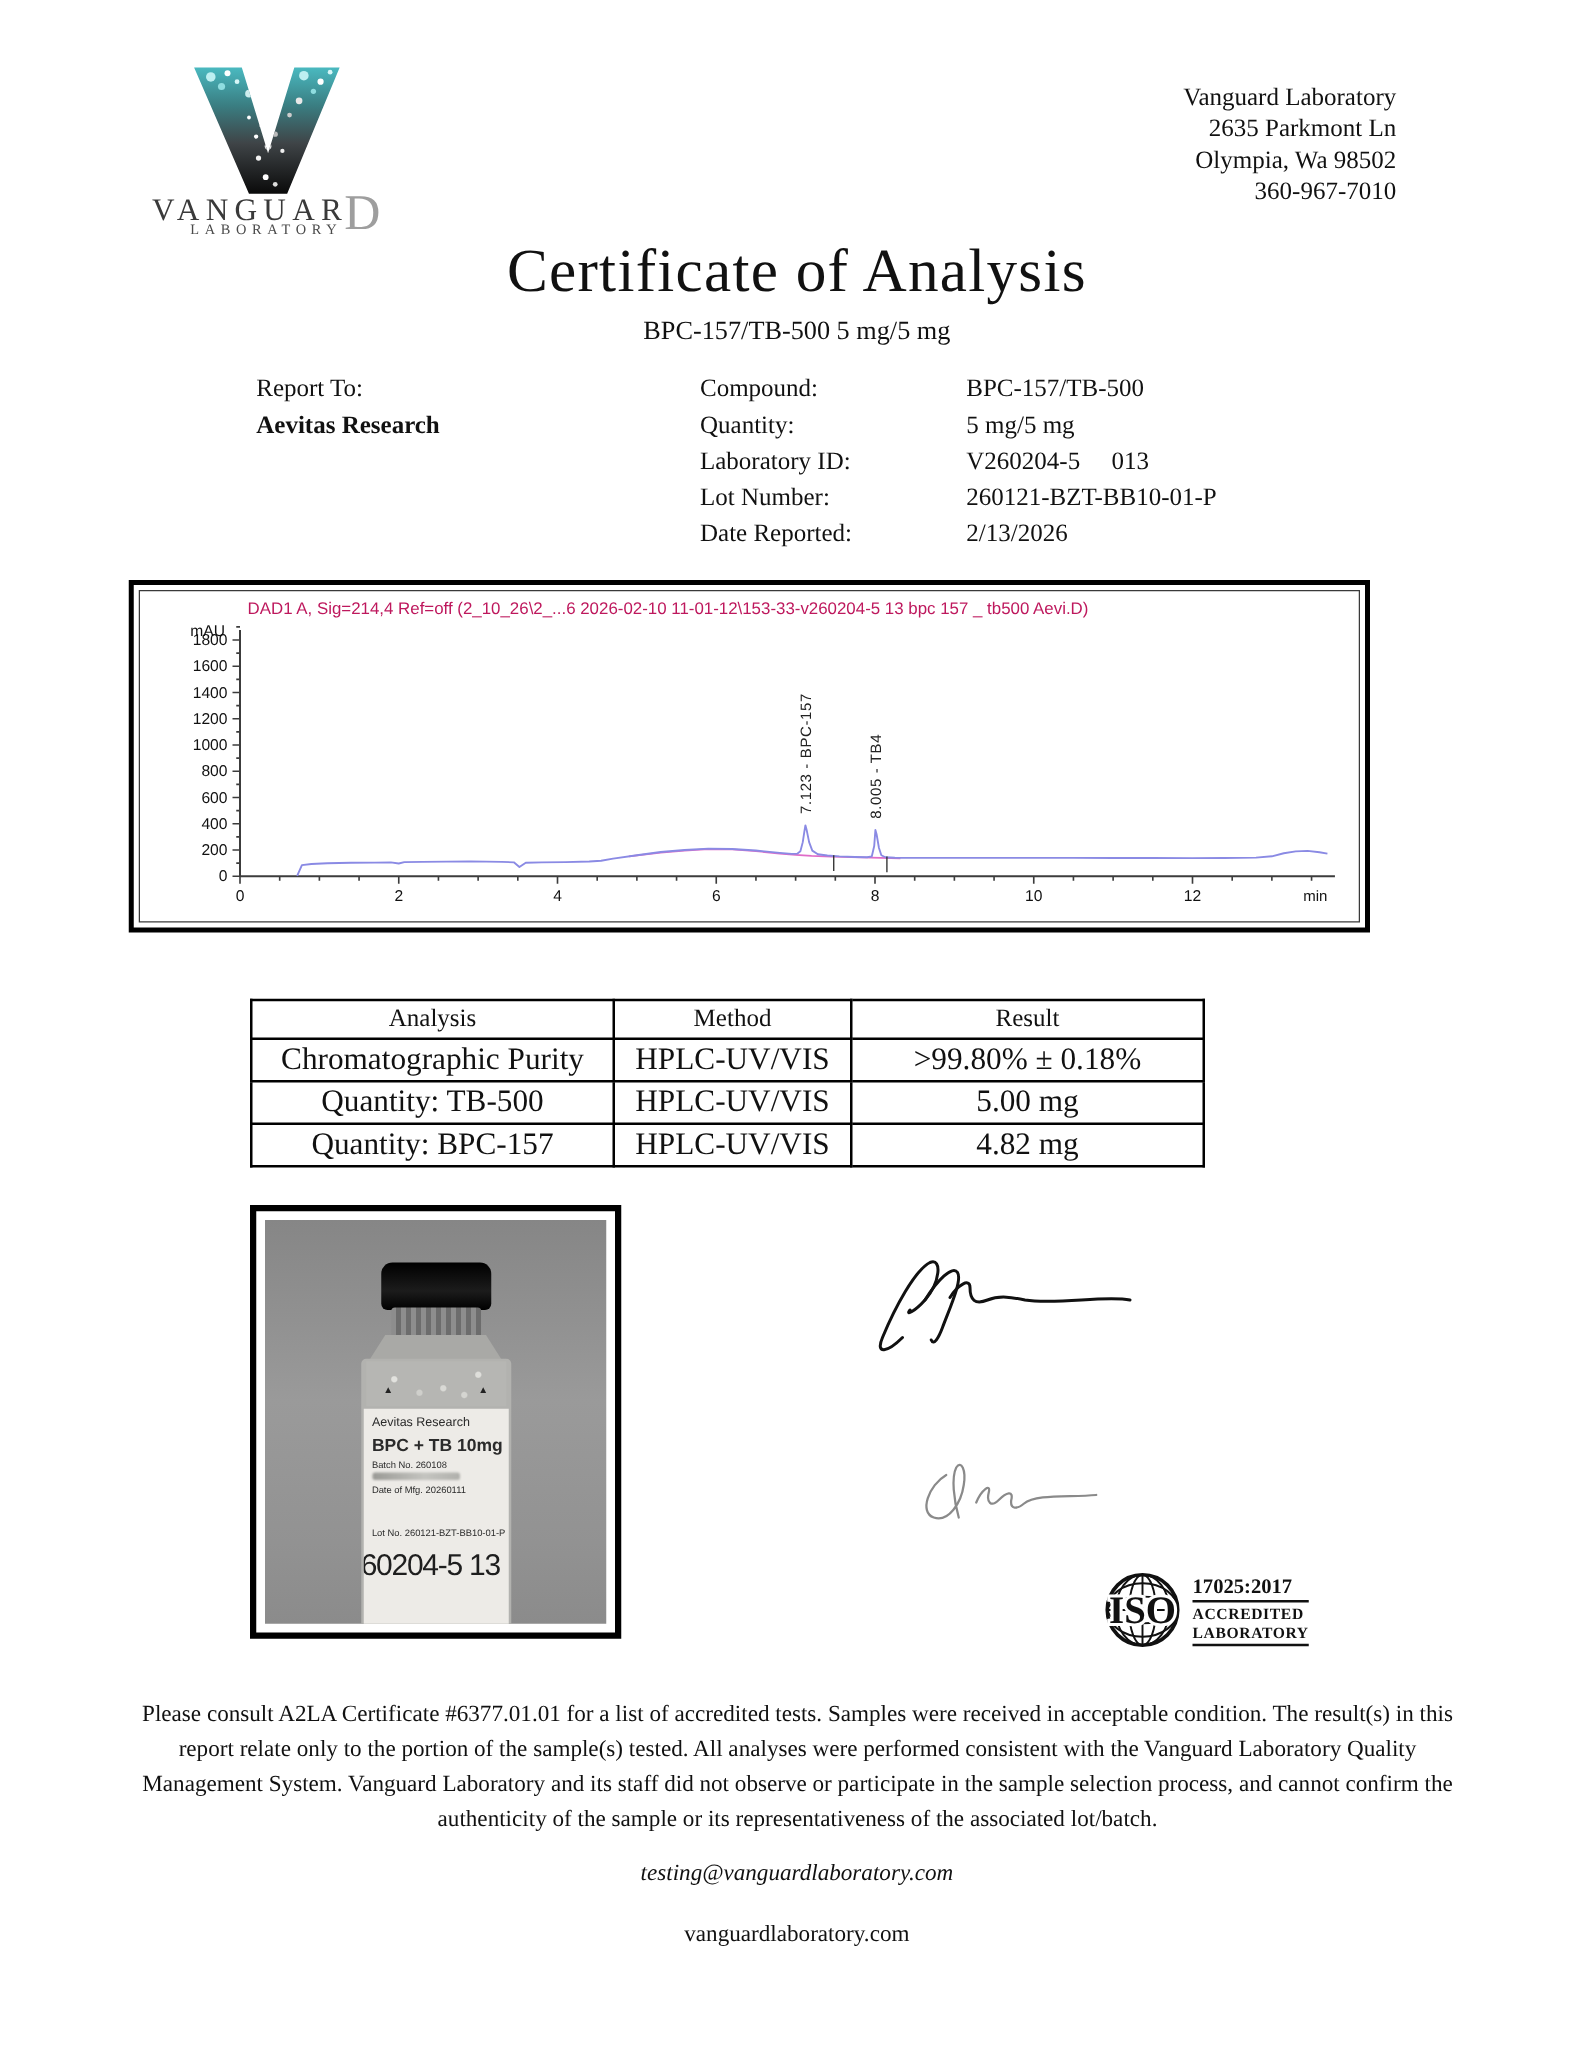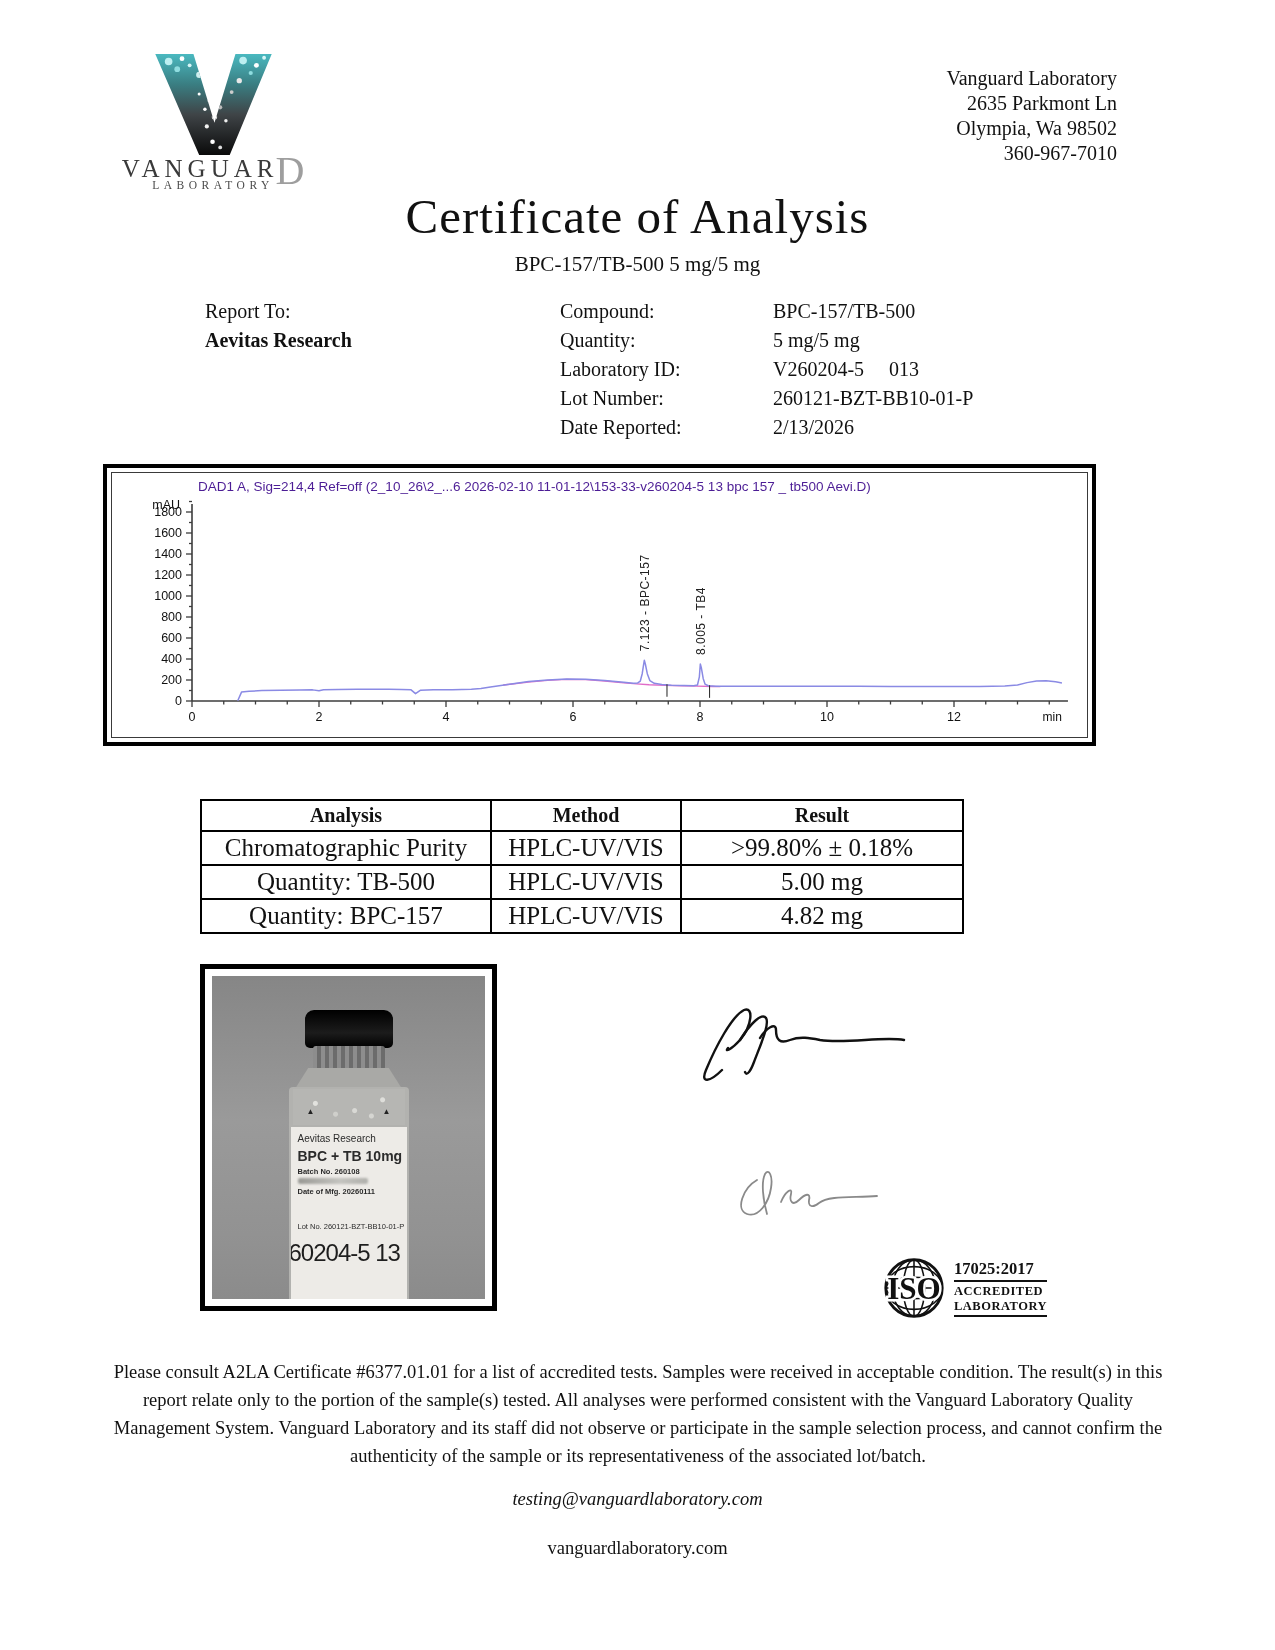"DAD1 A, Sig=214,4 Ref=off" .chart-title { color: #4c1d95 -> #be185d }
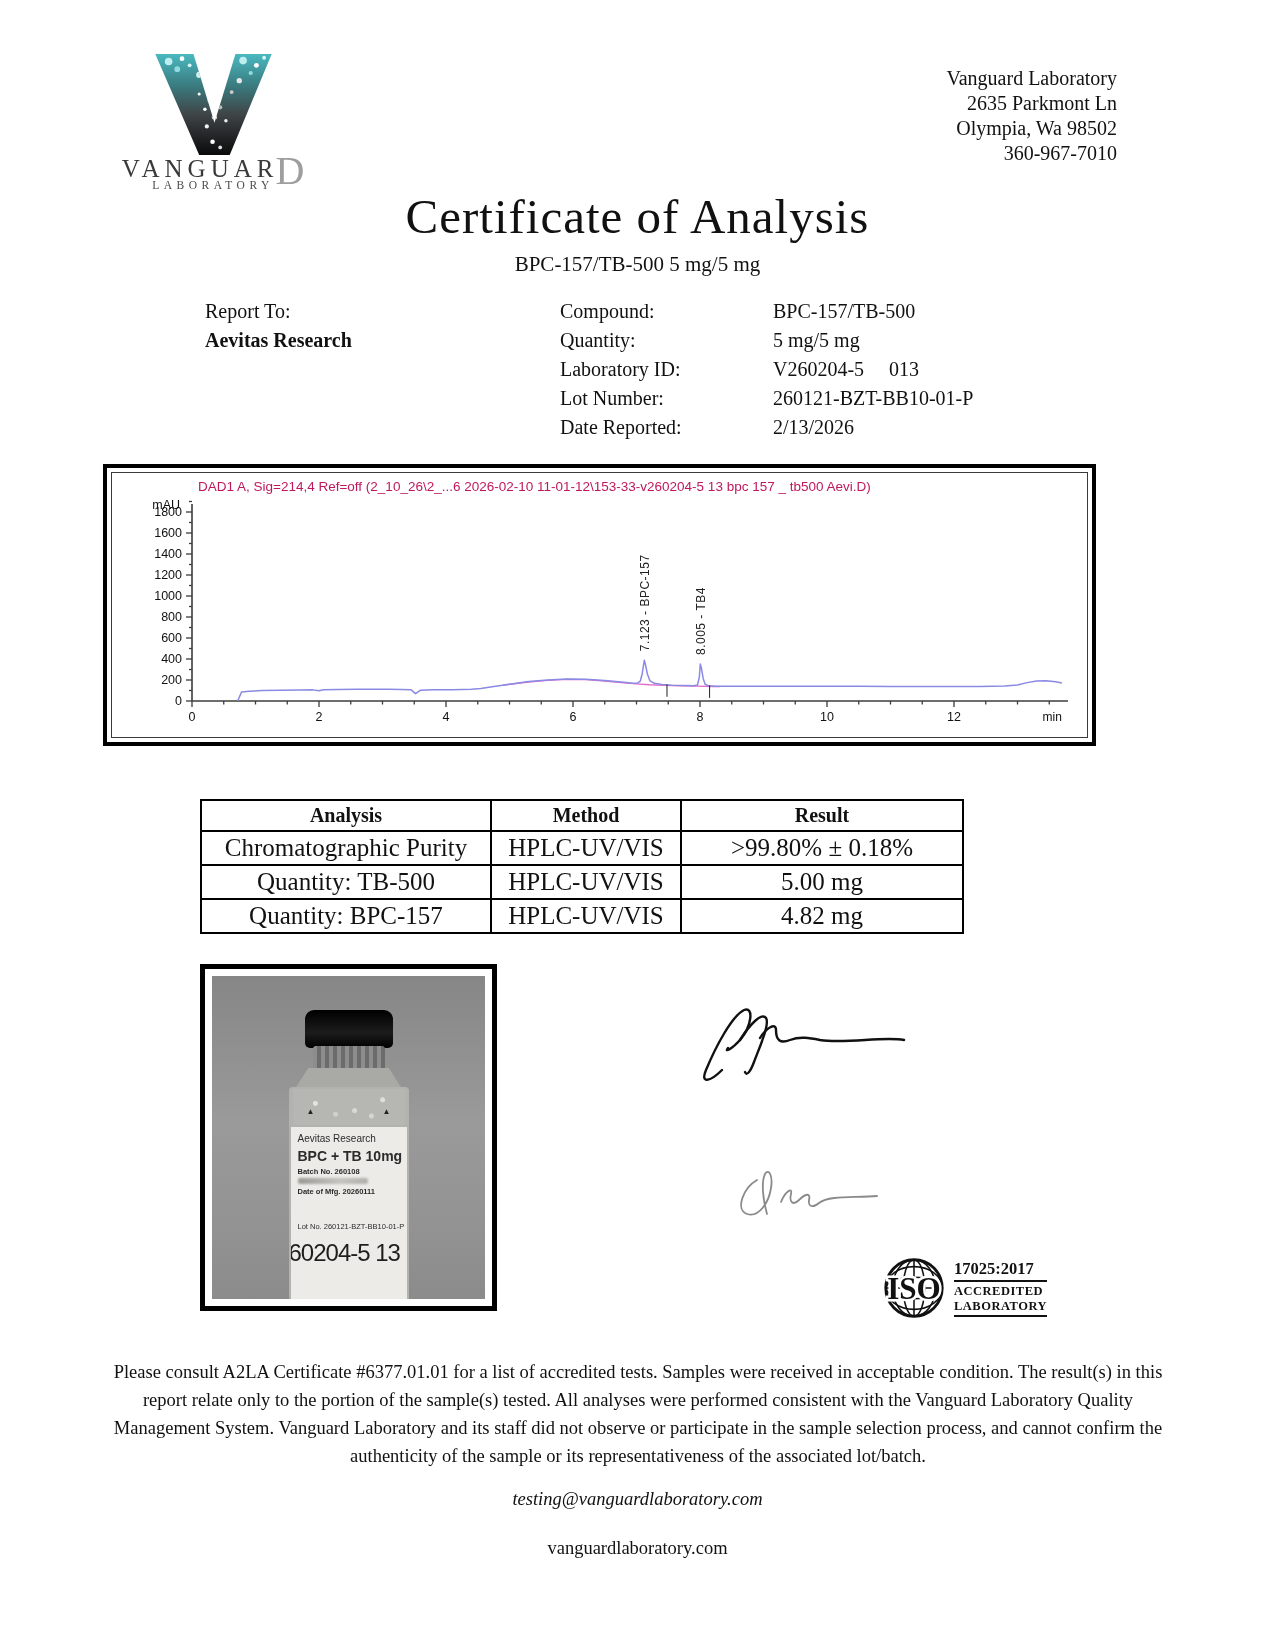"Analysis" .results th { font-weight: 700 -> 400 }
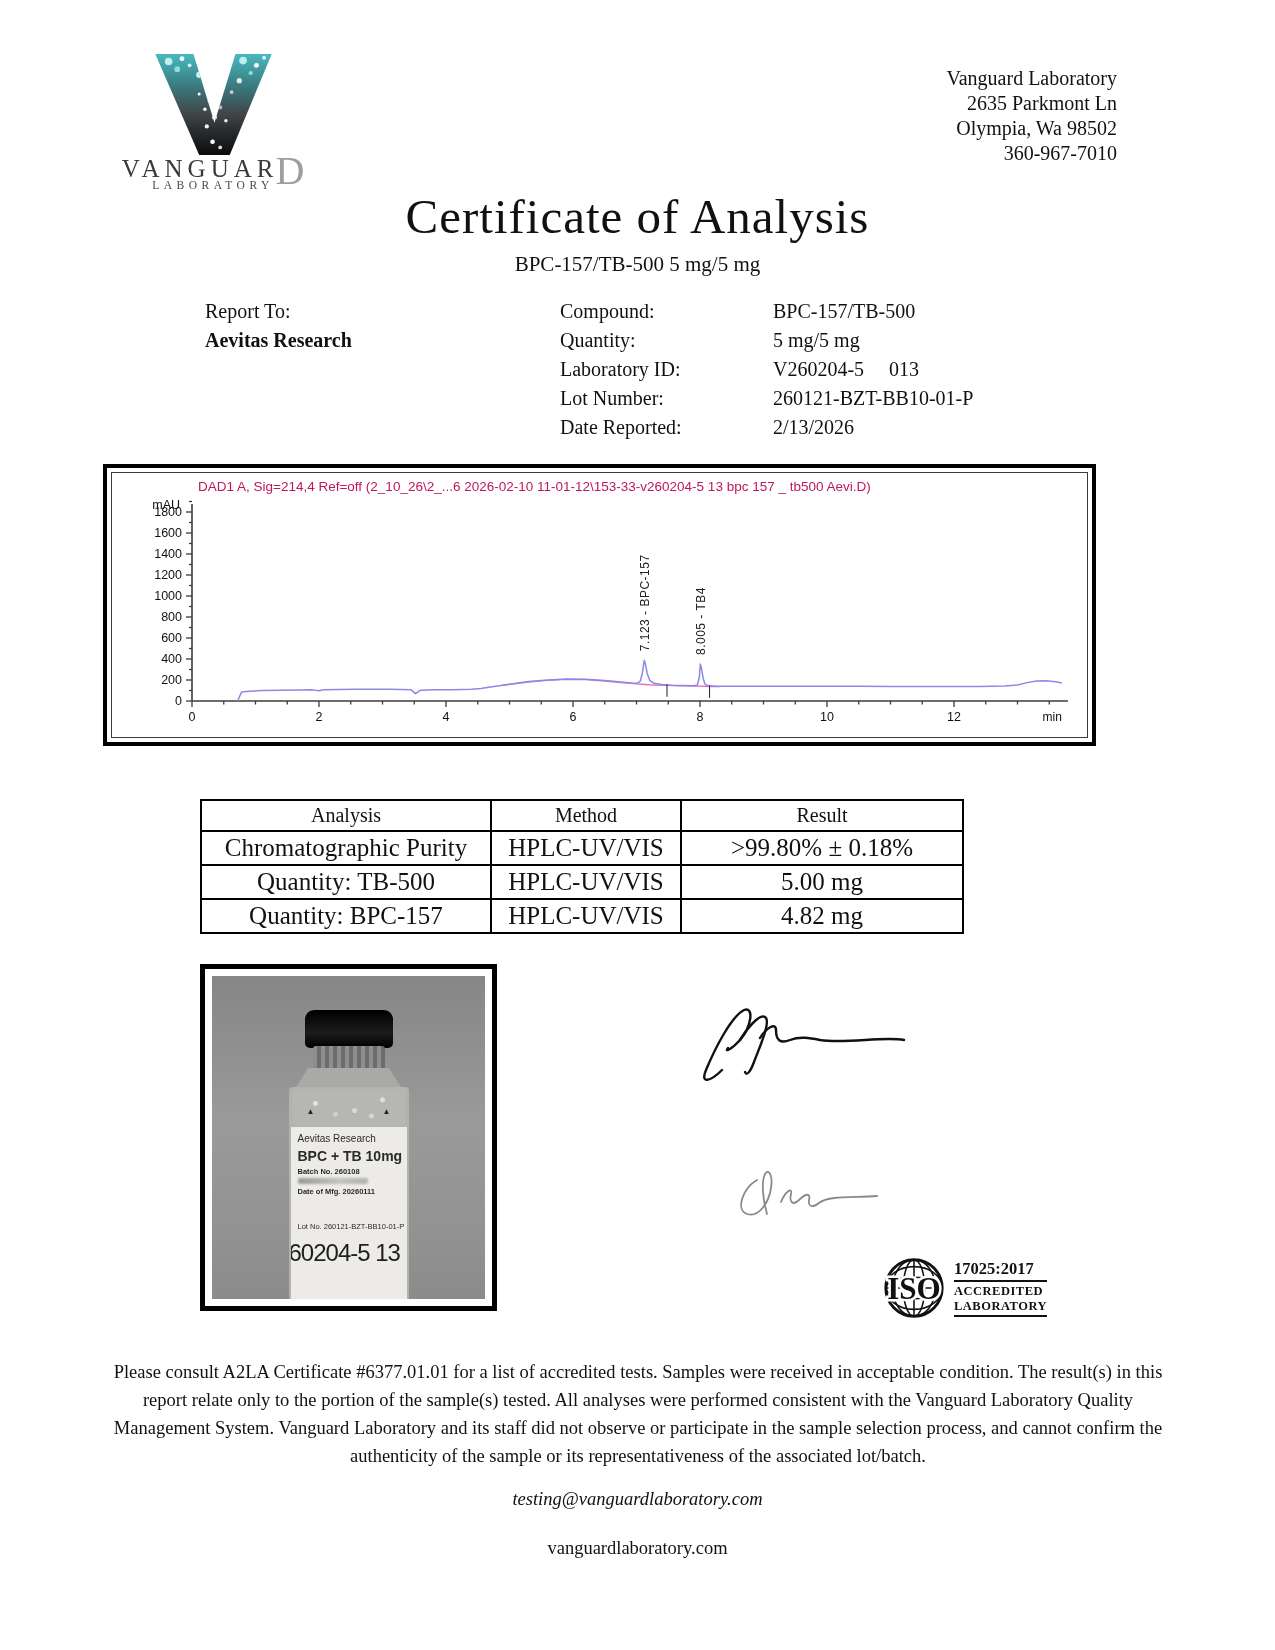"Batch No. 260108" .lbl-small { font-weight: bold -> none }
